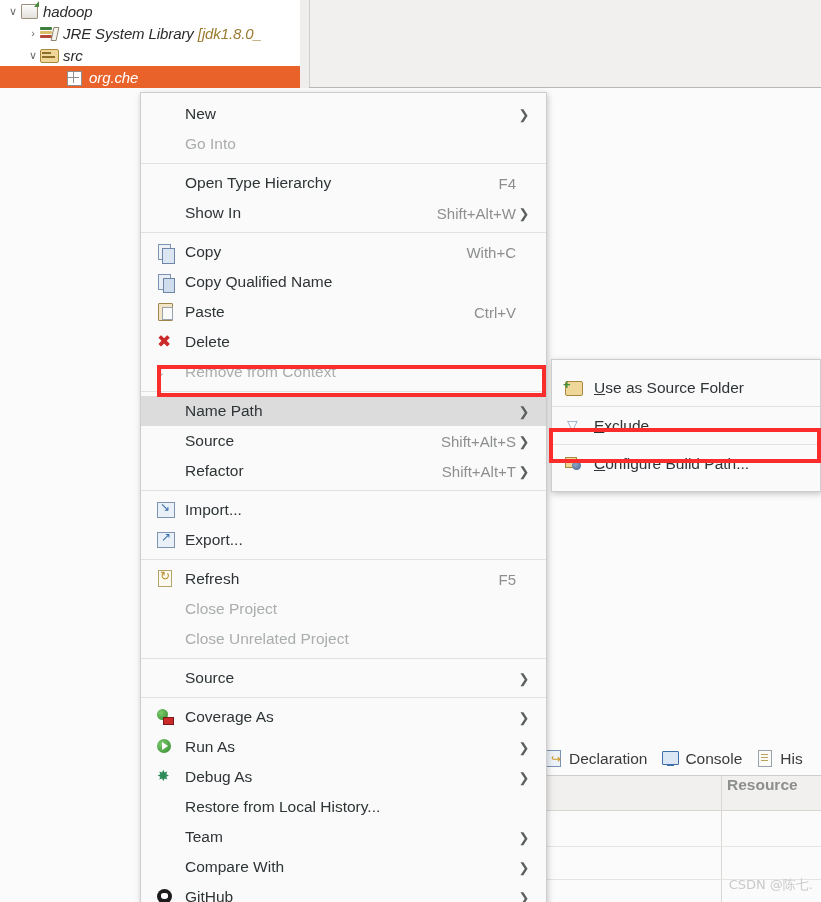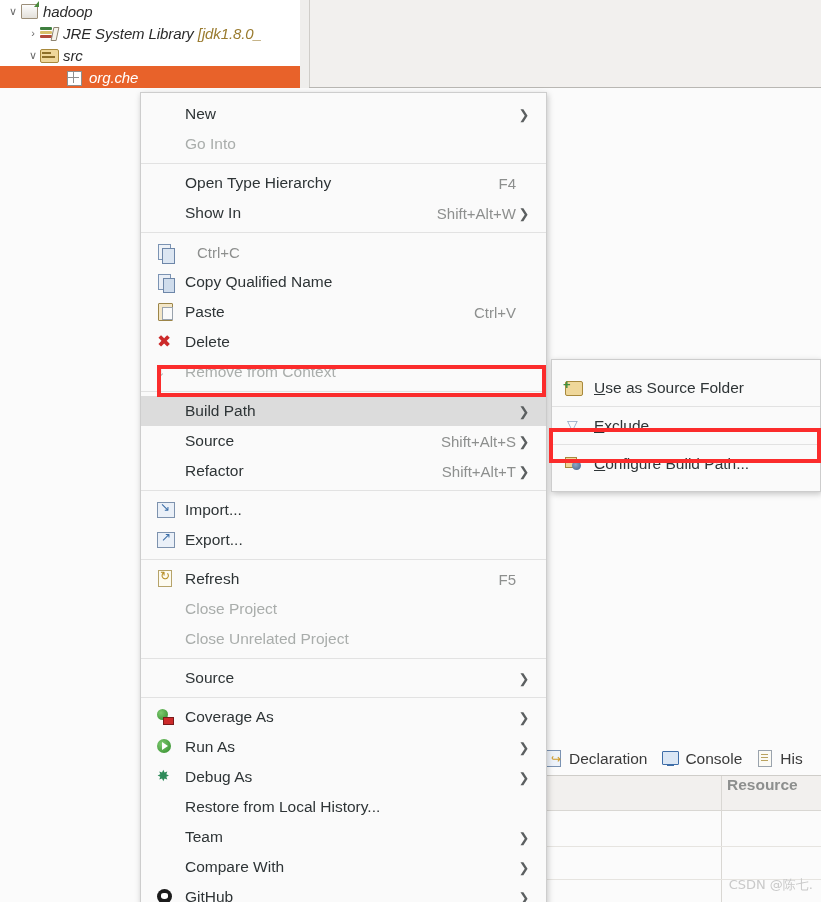"Copy" span.mi-lbl { html: none -> <span>Copy</span> }
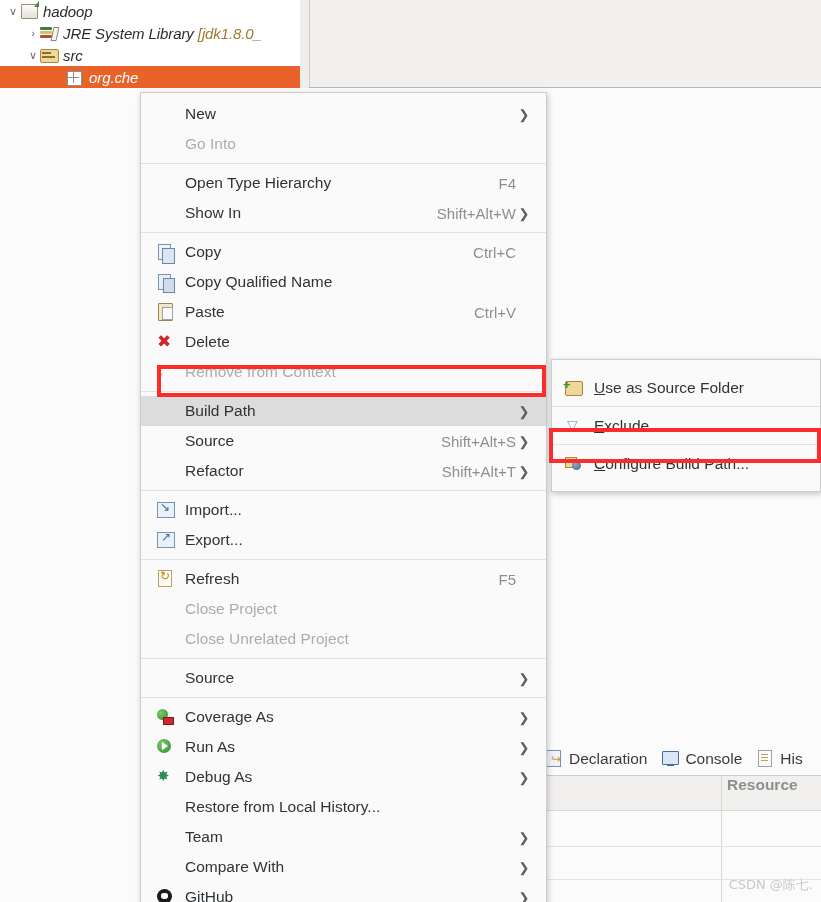"Ctrl+C" span.mi-acc { text: Ctrl+C -> With+C }
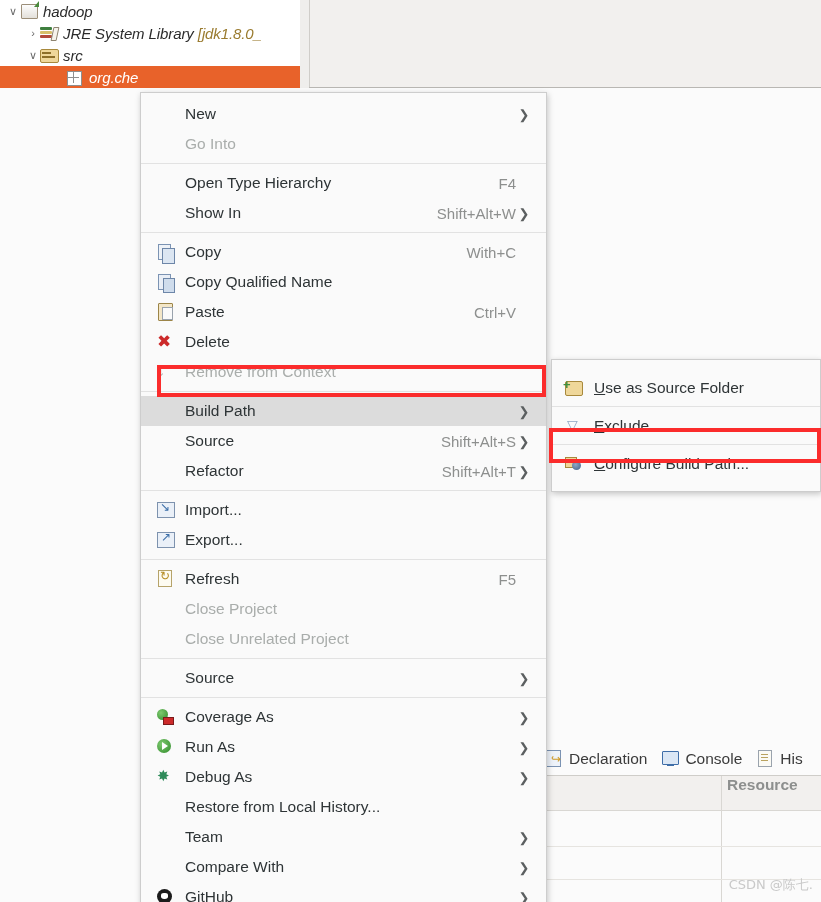"Build Path" span.mi-lbl { text: Build -> Name }
